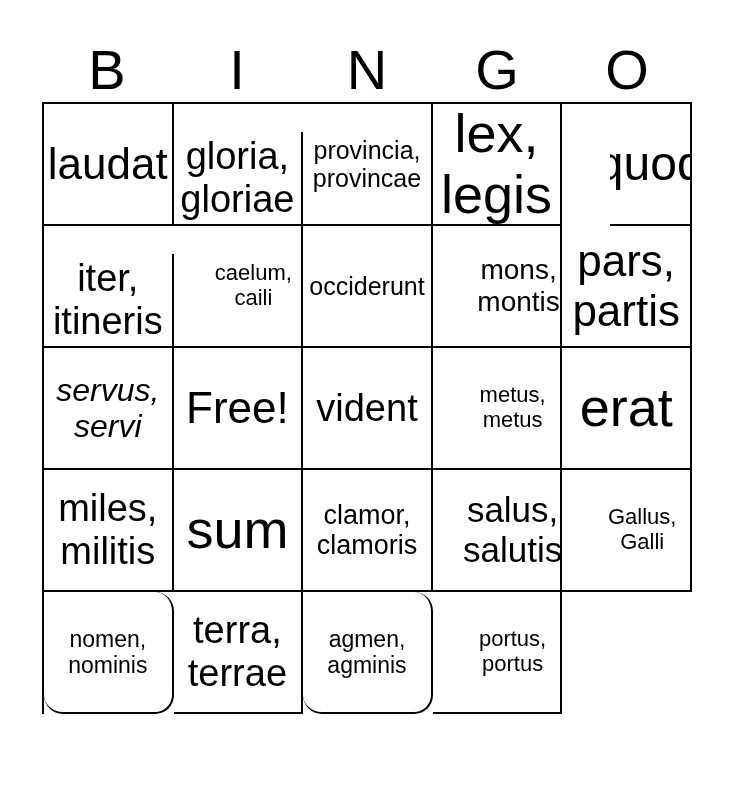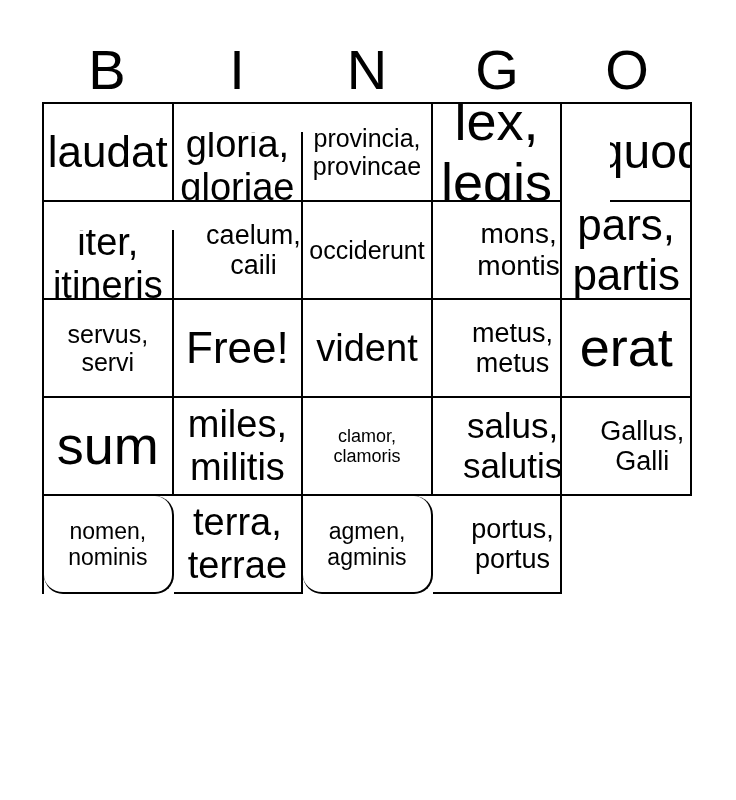"laudat" .grid { height: 492px -> 612px }
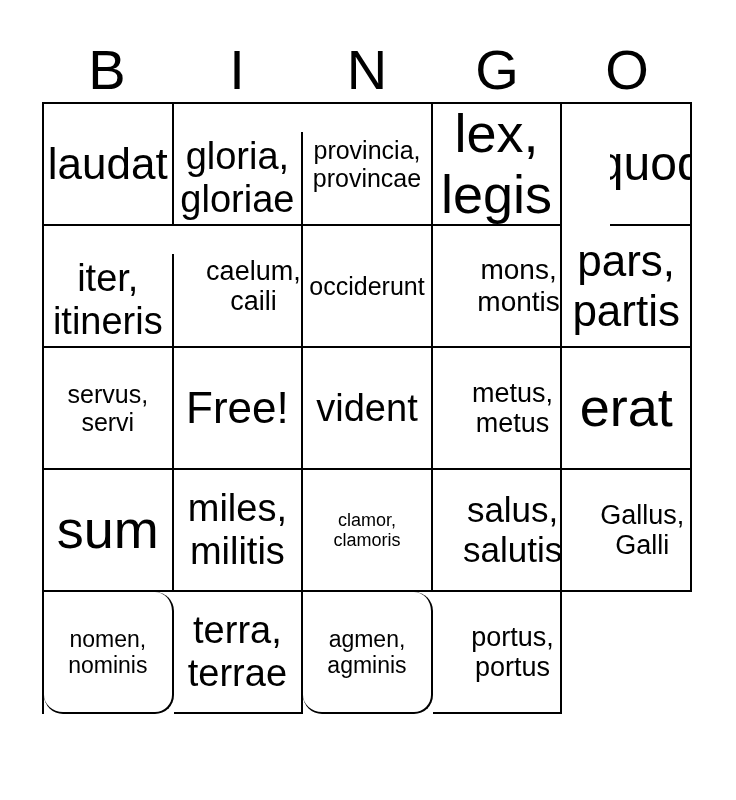"caelum," .s32 { font-size: 27px -> 22px }
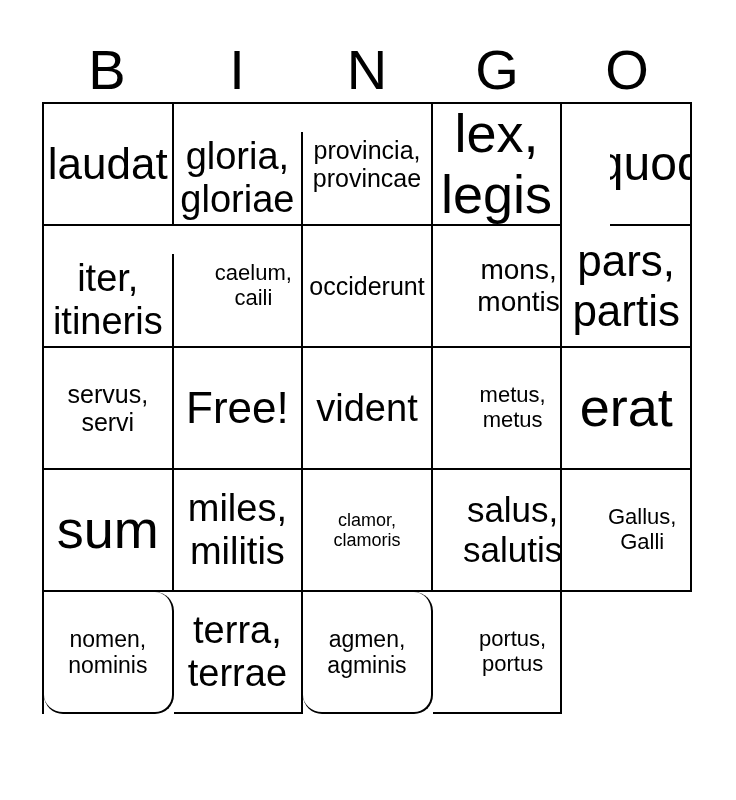"servus," .s30 { font-size: 25px -> 32px; font-style: none -> italic }
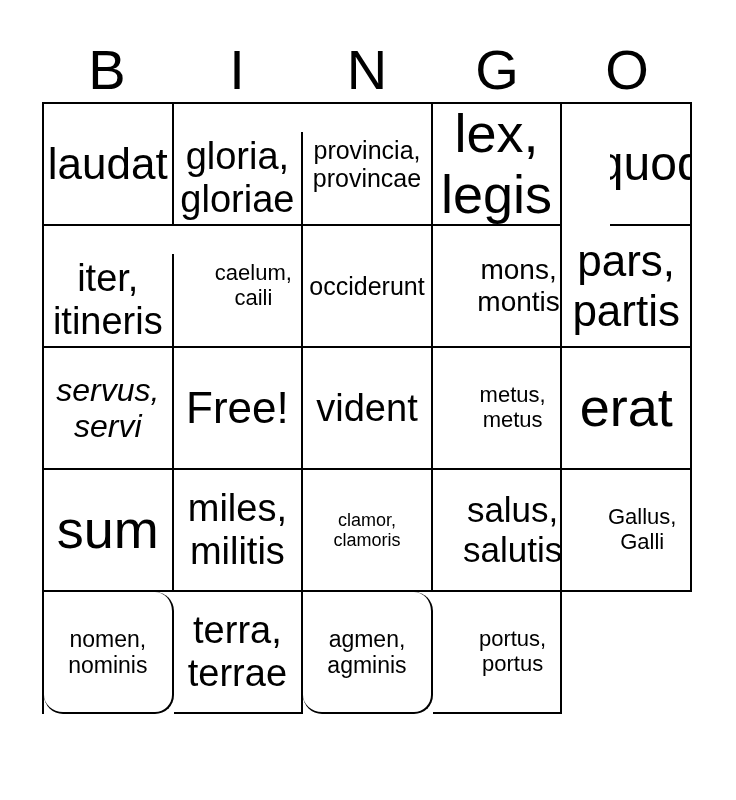"sum" div.cell { order: before "miles," -> after "miles," }
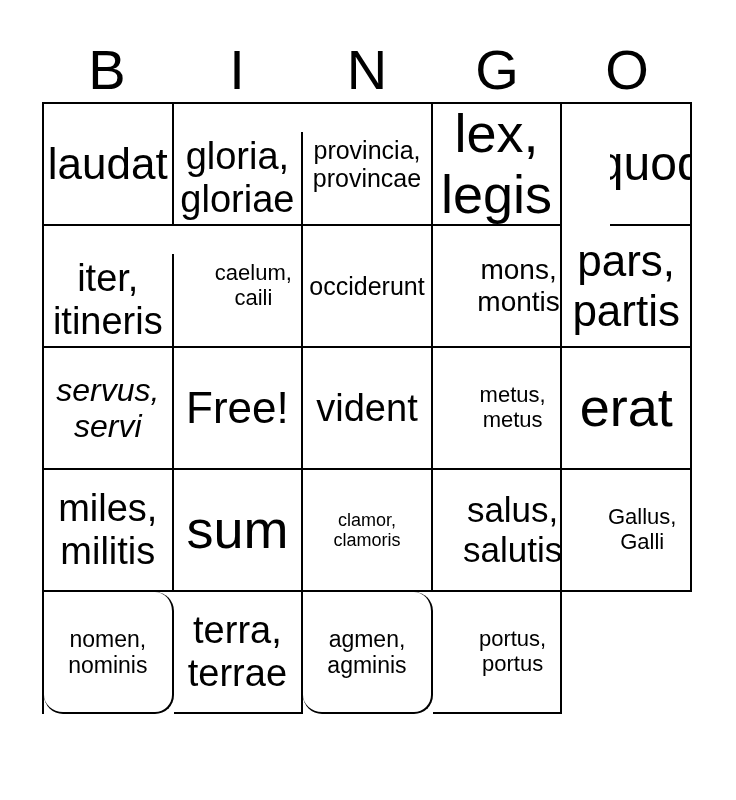"clamor," .s27 { font-size: 18px -> 27px }
